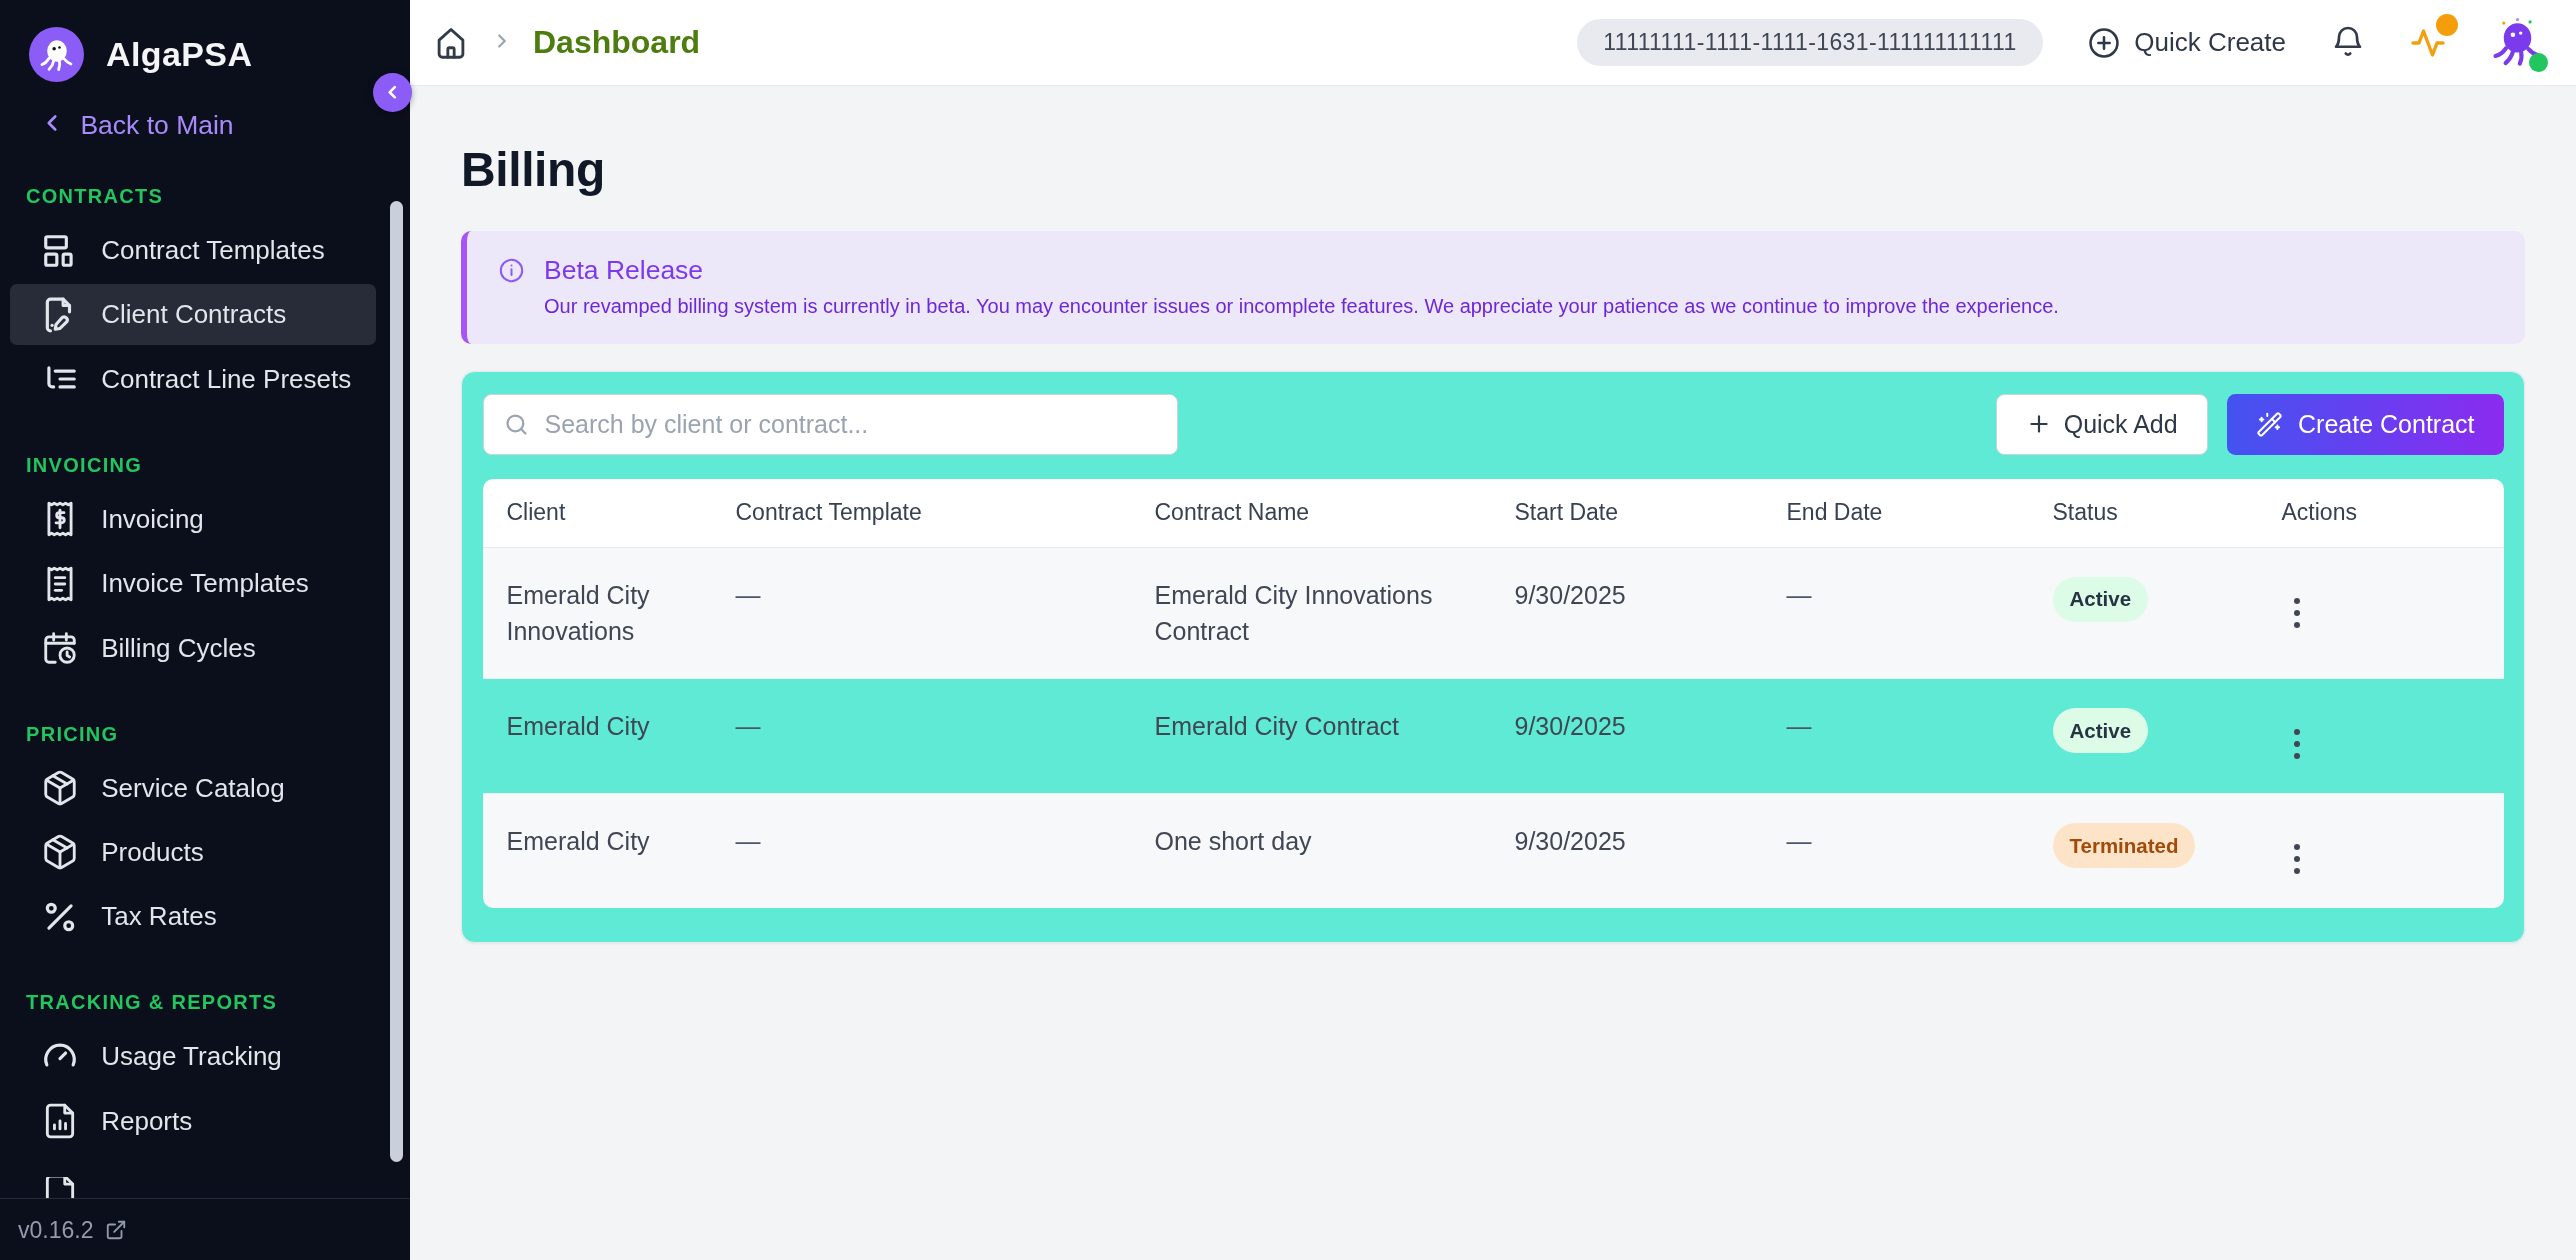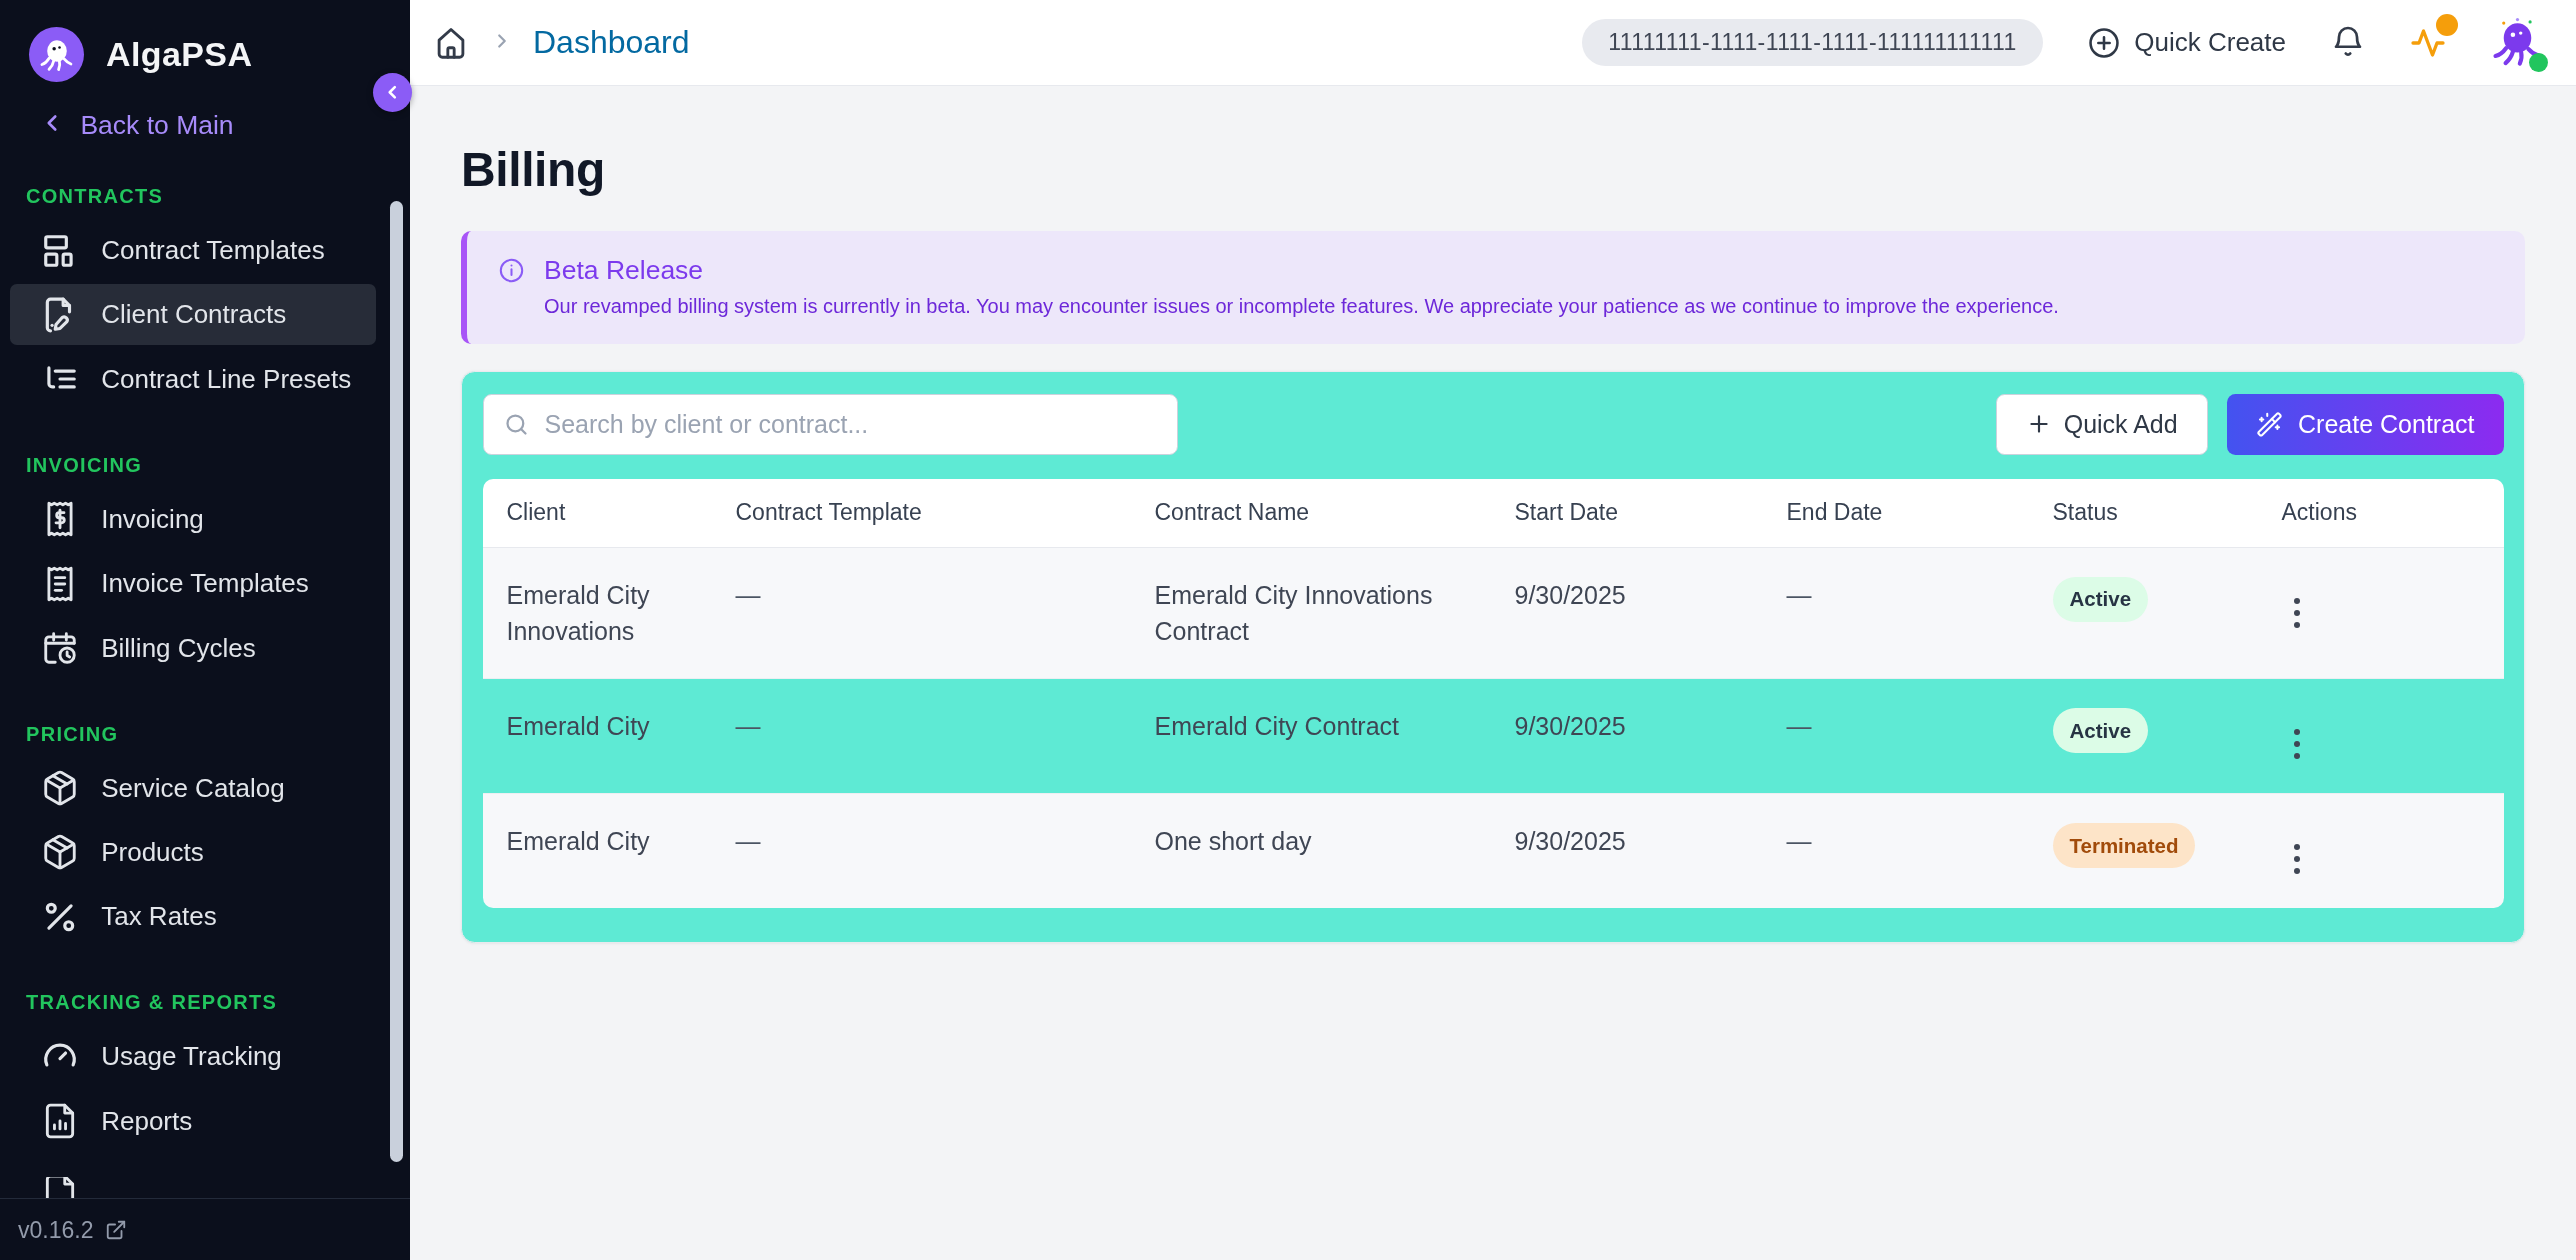"Dashboard" .crumb-current { color: #0369a1 -> #4d7c0f; font-weight: 400 -> 700 }
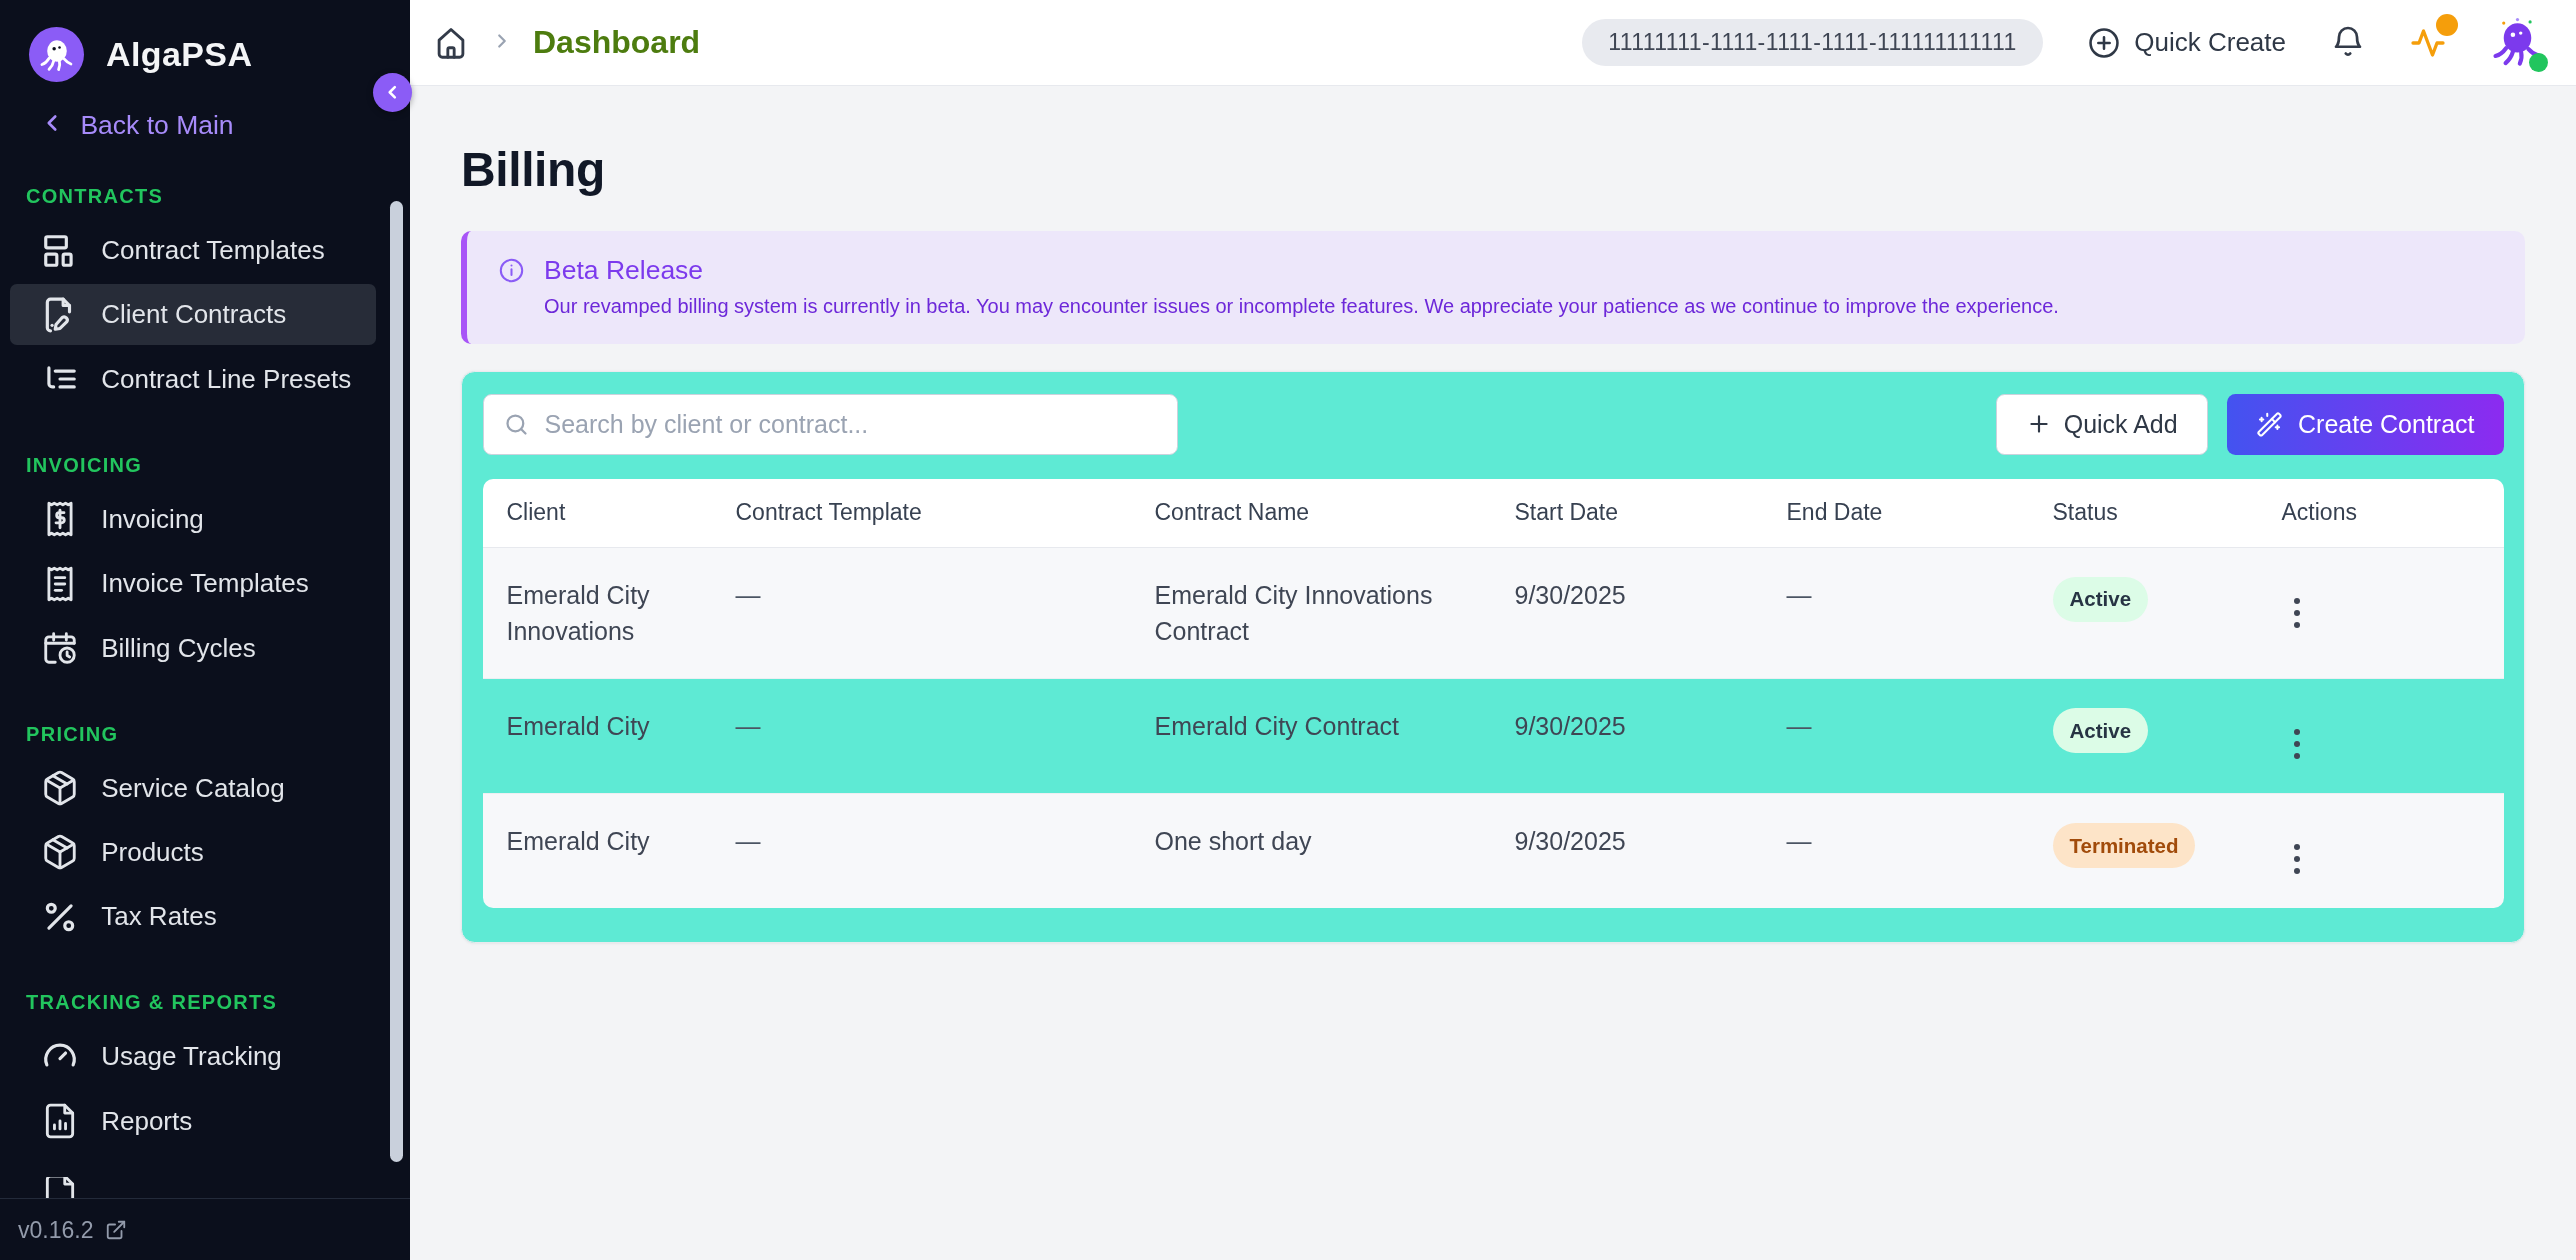"11111111-1111-1111-1111-111111111111" span.tenant-pill { text: 11111111-1111-1111-1111-111111111111 -> 11111111-1111-1111-1631-111111111111 }
